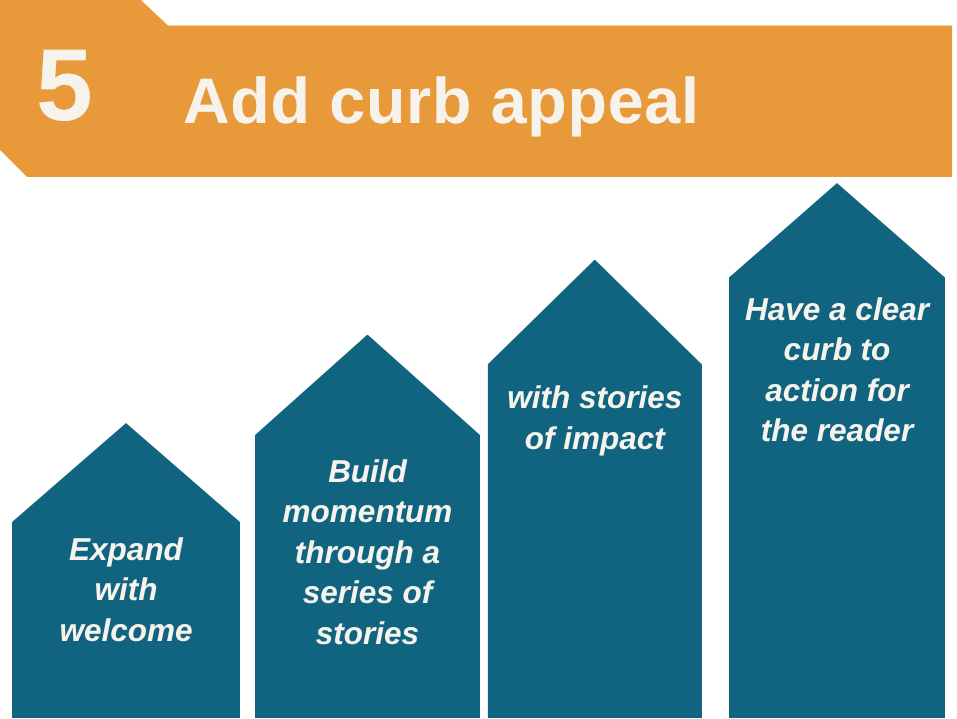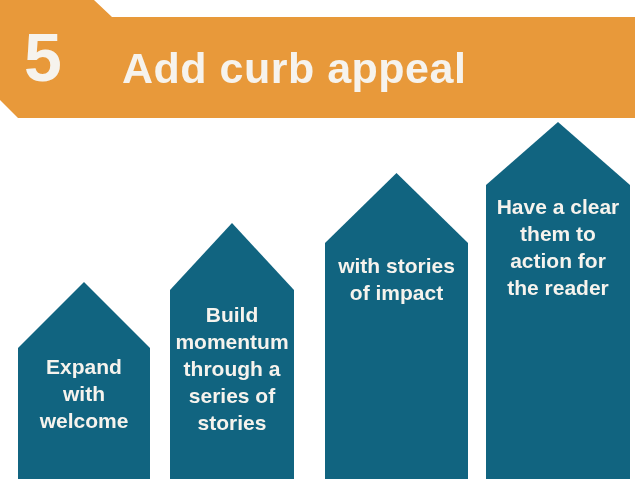"Have a clear" .arrow-label { font-style: none -> italic }
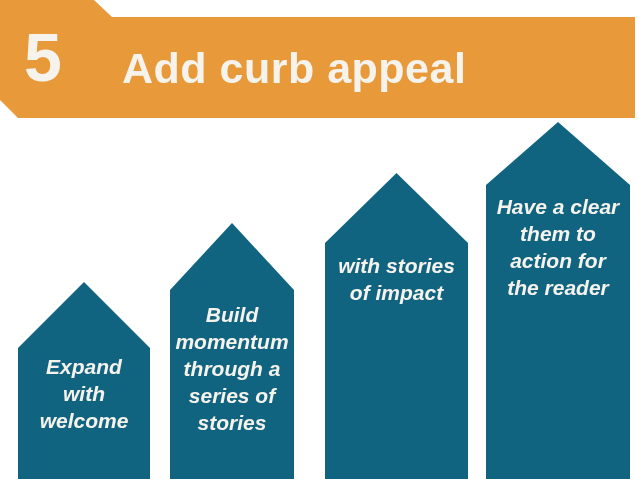"them to" div { text: them -> curb }
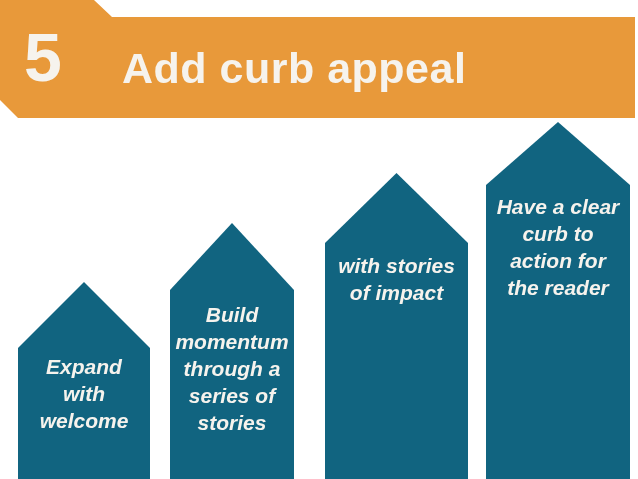"Build" .arrow-2 { width: 124px -> 150px }
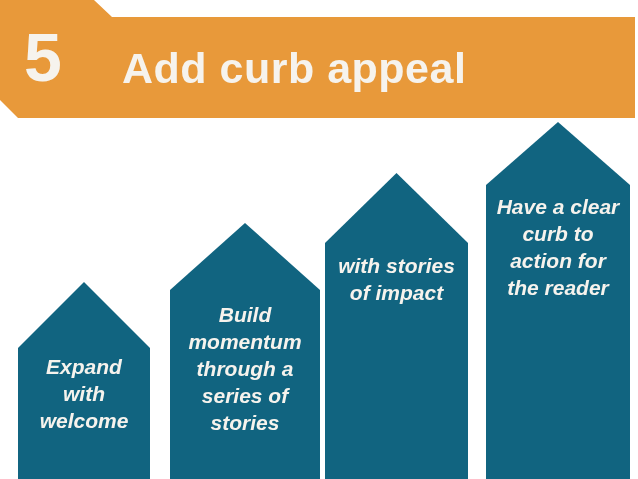"Expand" .arrow-1 { left: 18px -> 8px; width: 132px -> 152px }
